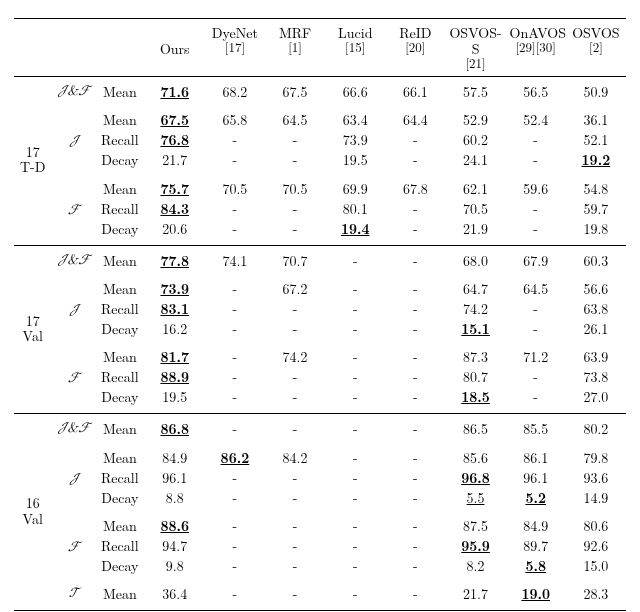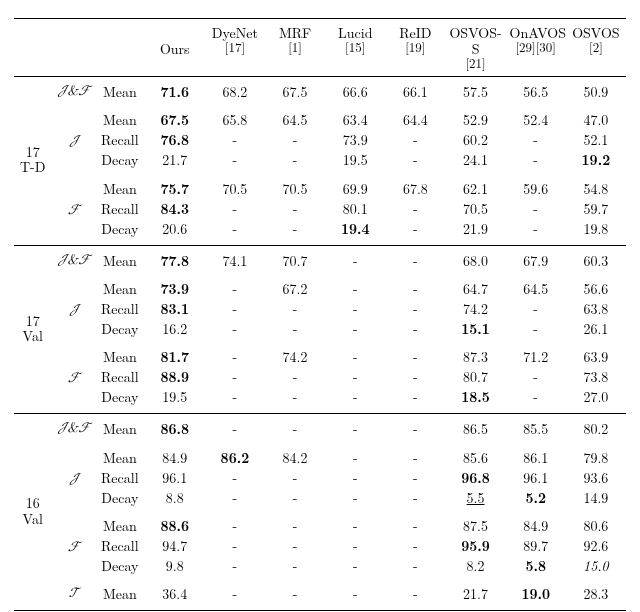"[19]" span.ref { text: 19 -> 20 }
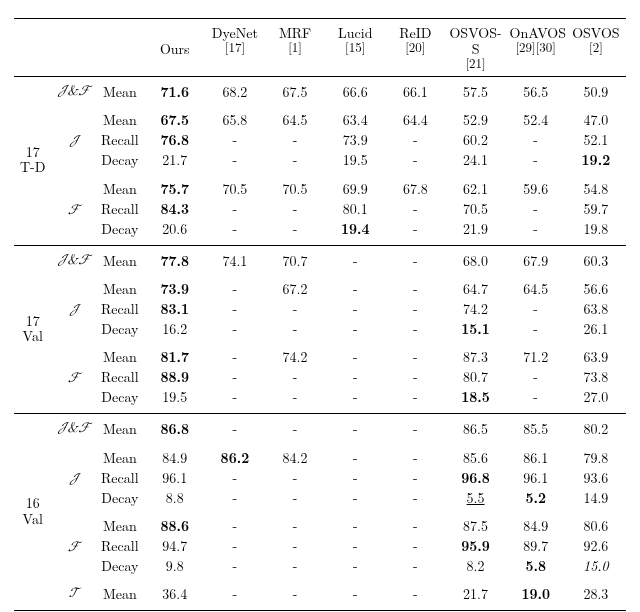"71.6" .bold { text-decoration: none -> underline }
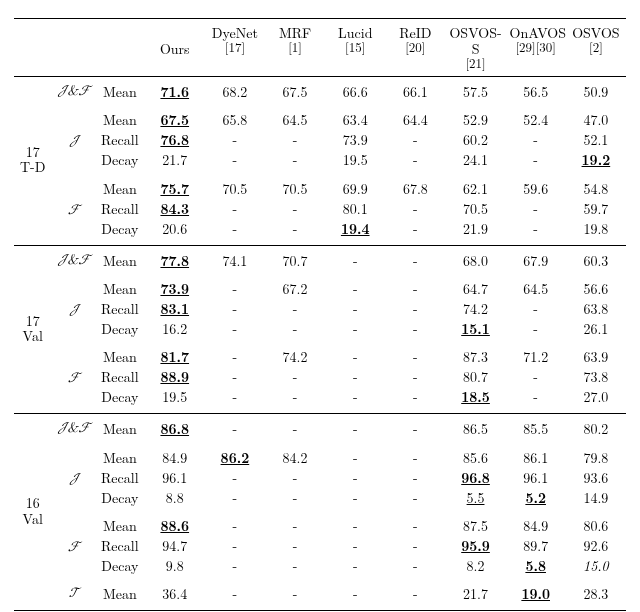"47.0" td { text: 47.0 -> 36.1 }
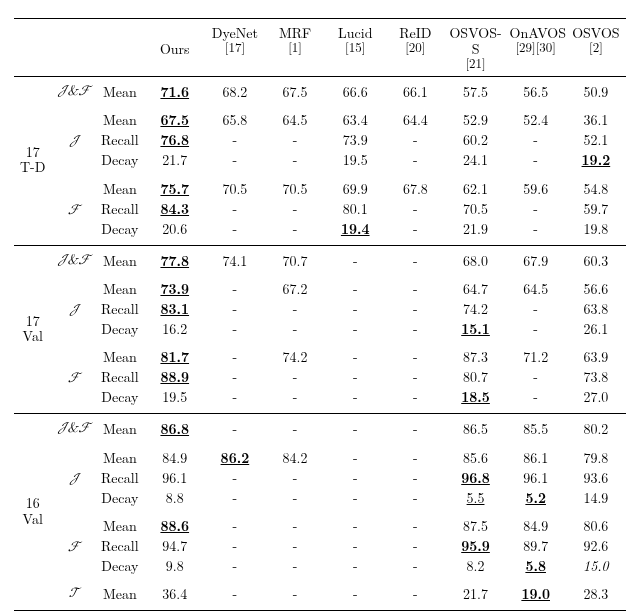"15.0" td { font-style: italic -> none }
